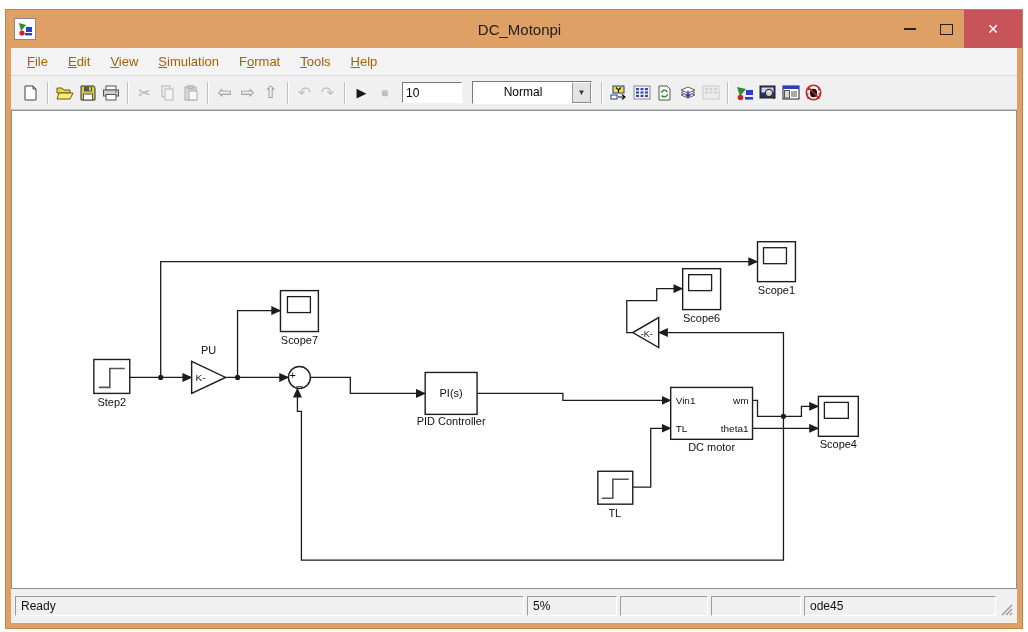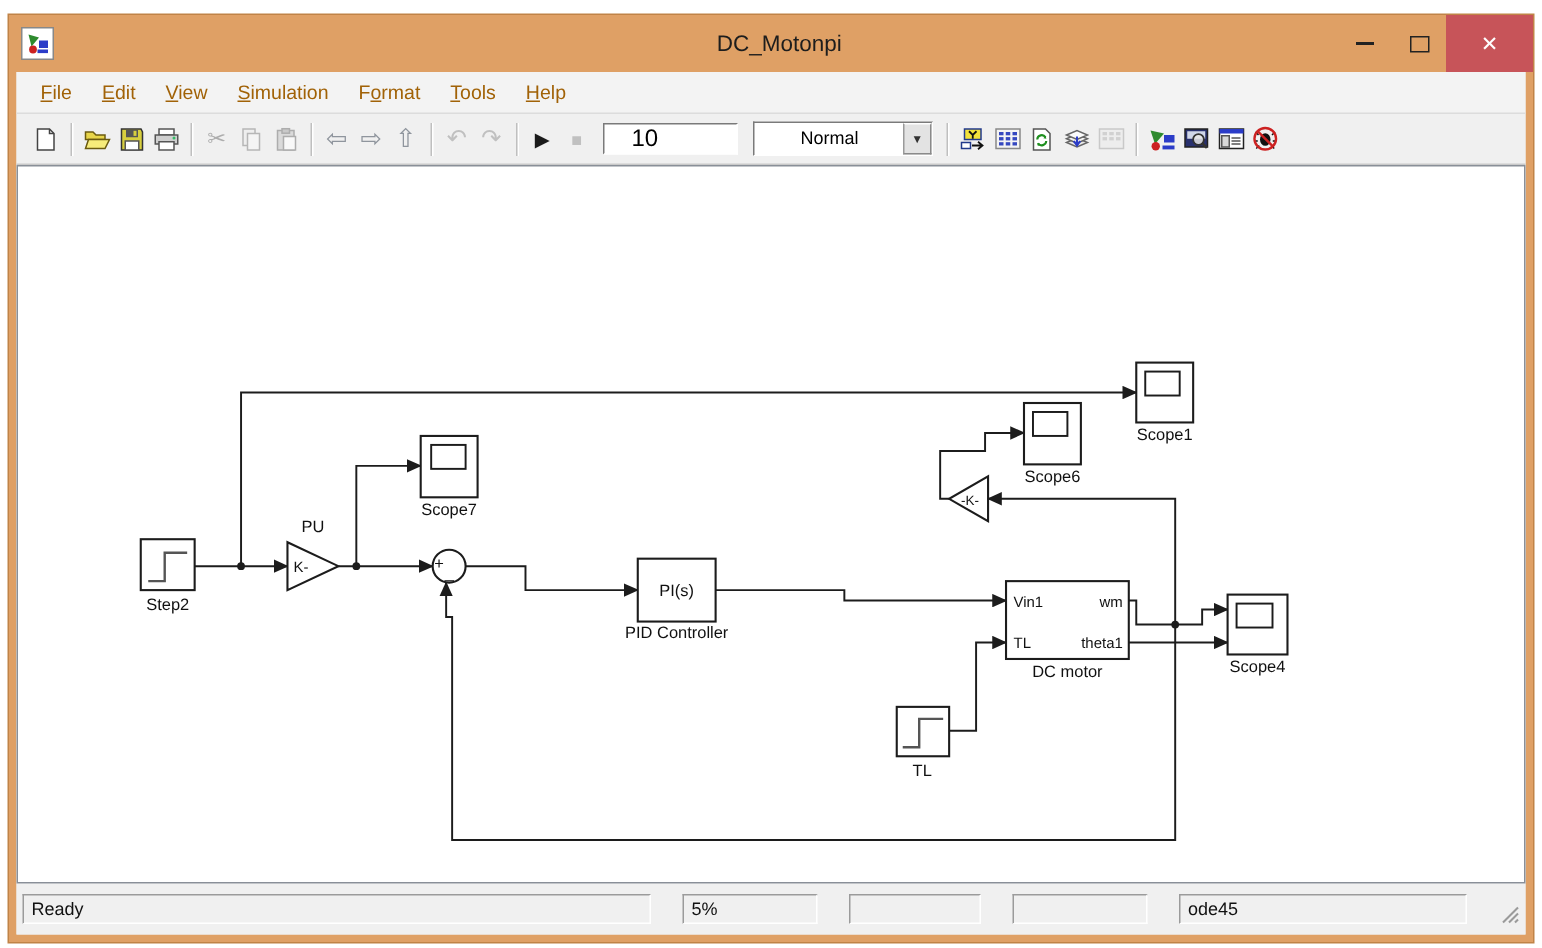"10" .sim-time { font-size: 16px -> 12px; padding: 0 18px -> 0 3px }
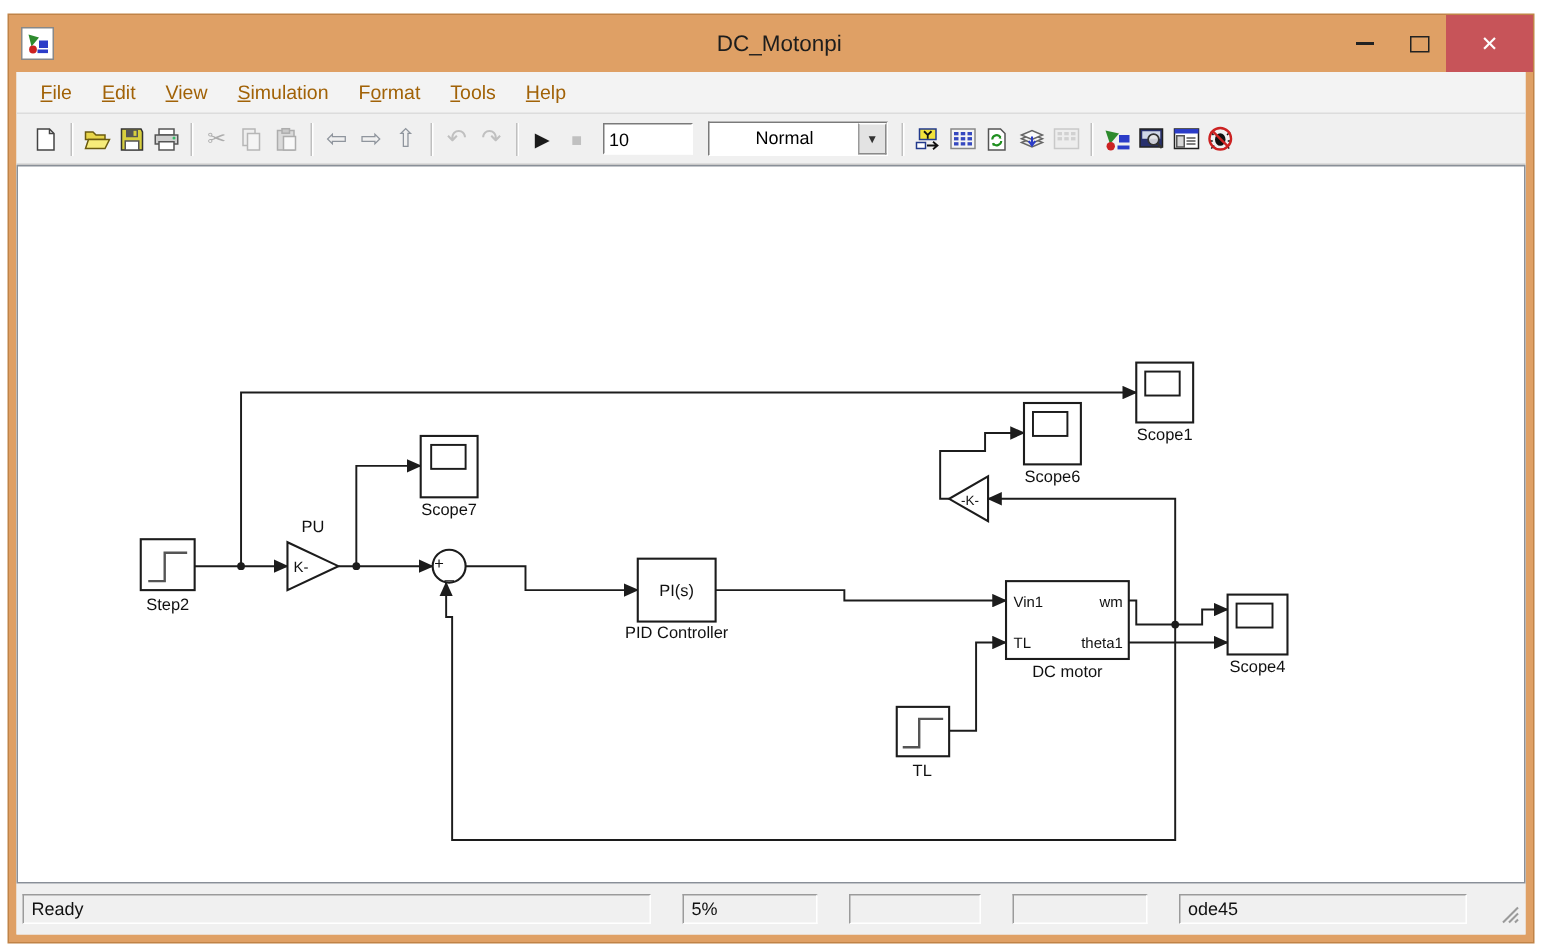"Ready" .statusbar { gap: 21px -> 3px }
